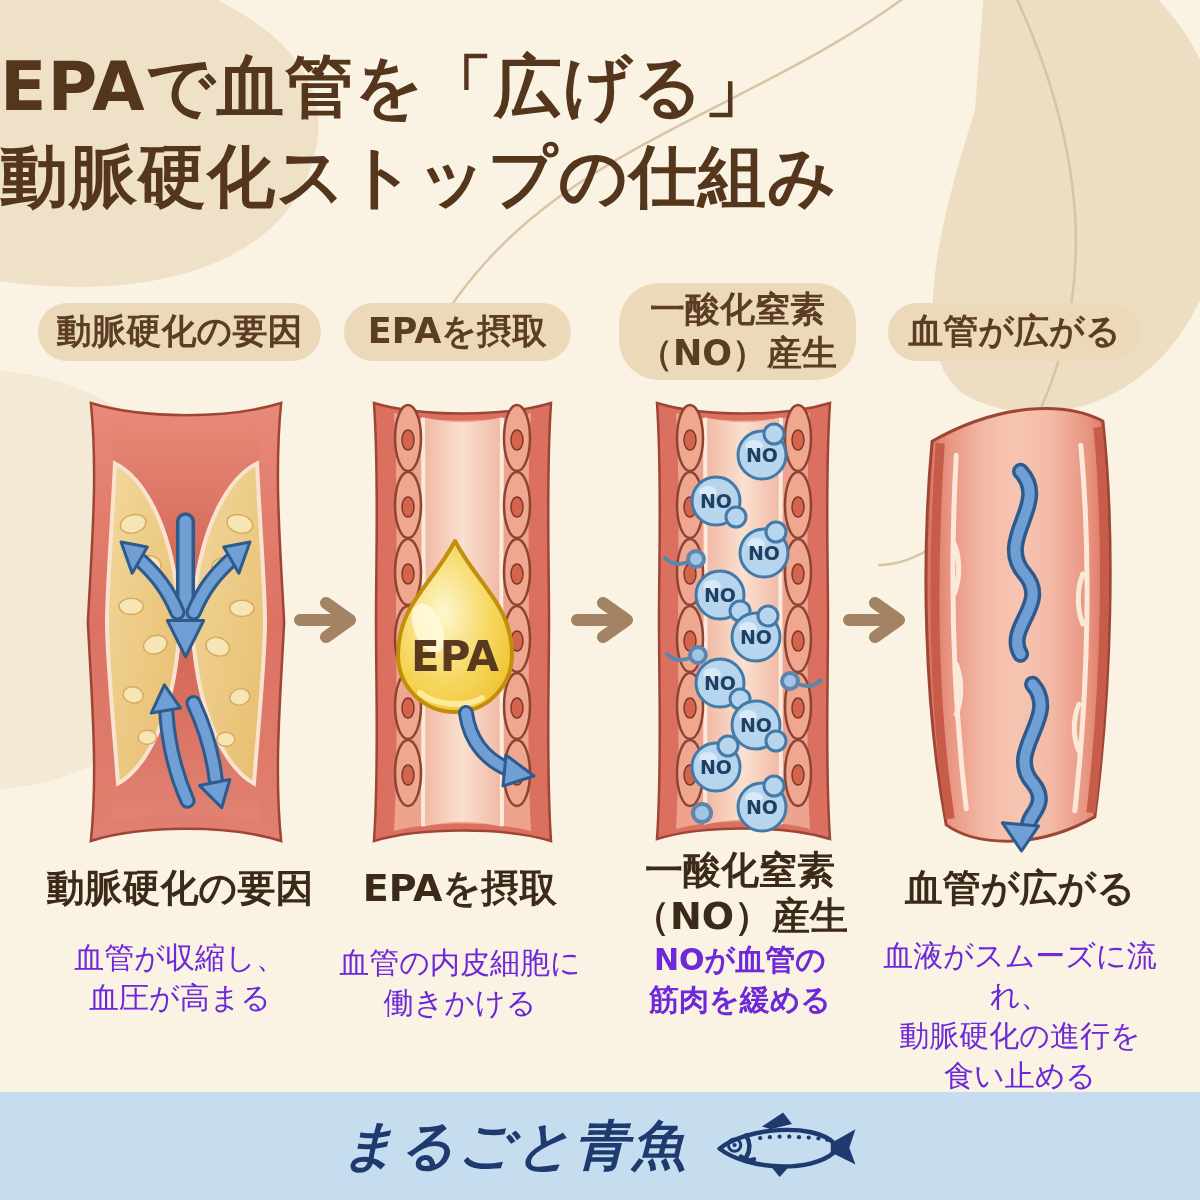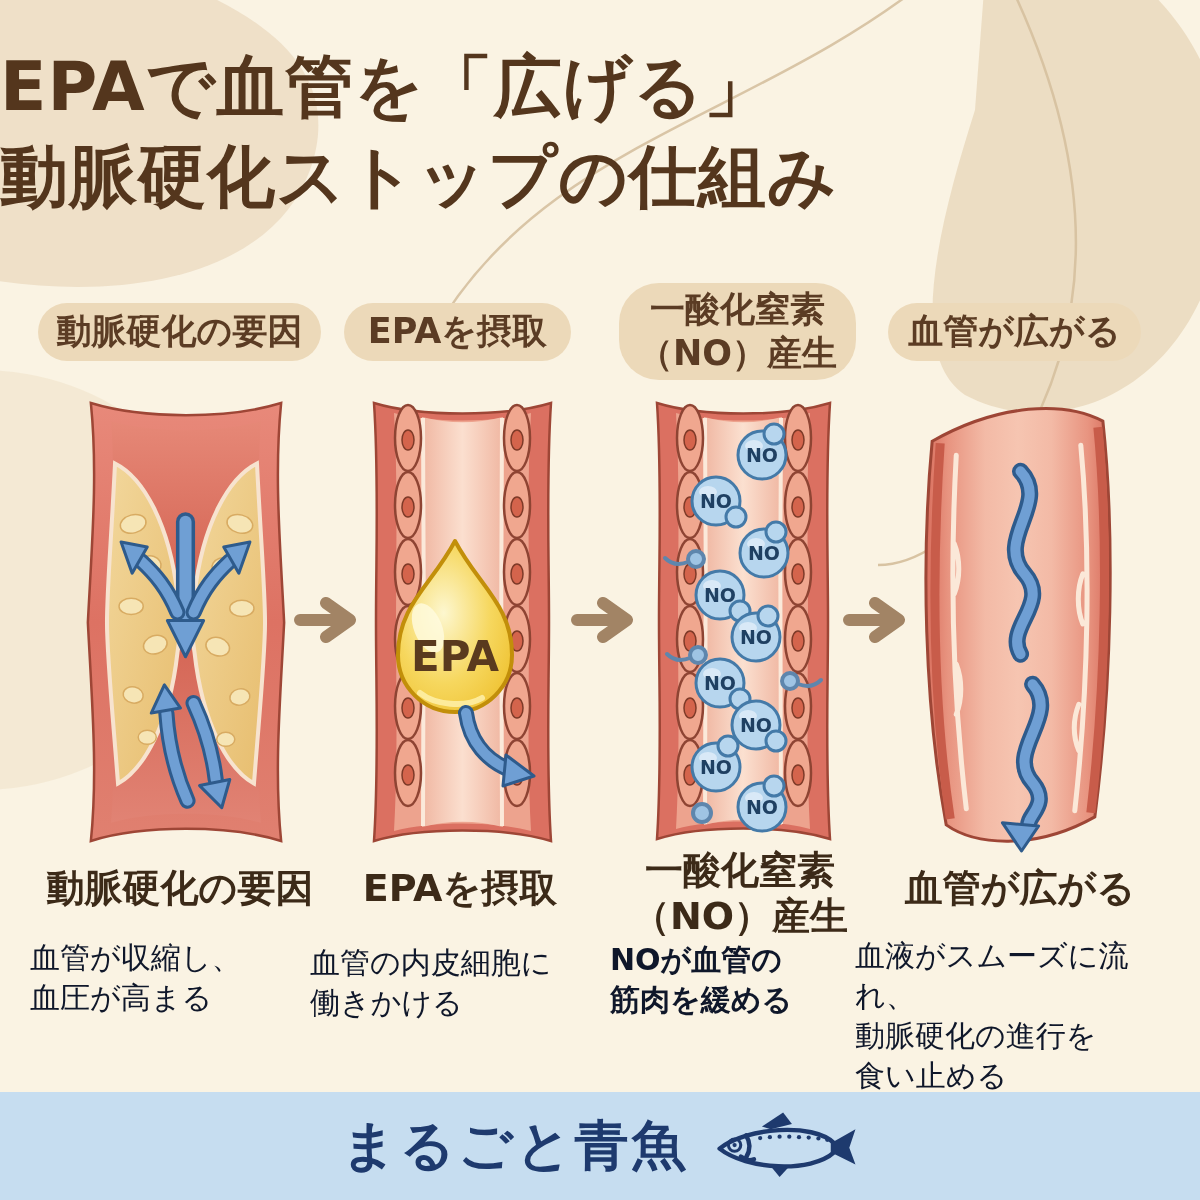"血管が収縮し、" .step-desc { color: #0f172a -> #6d28d9; text-align: left -> center }
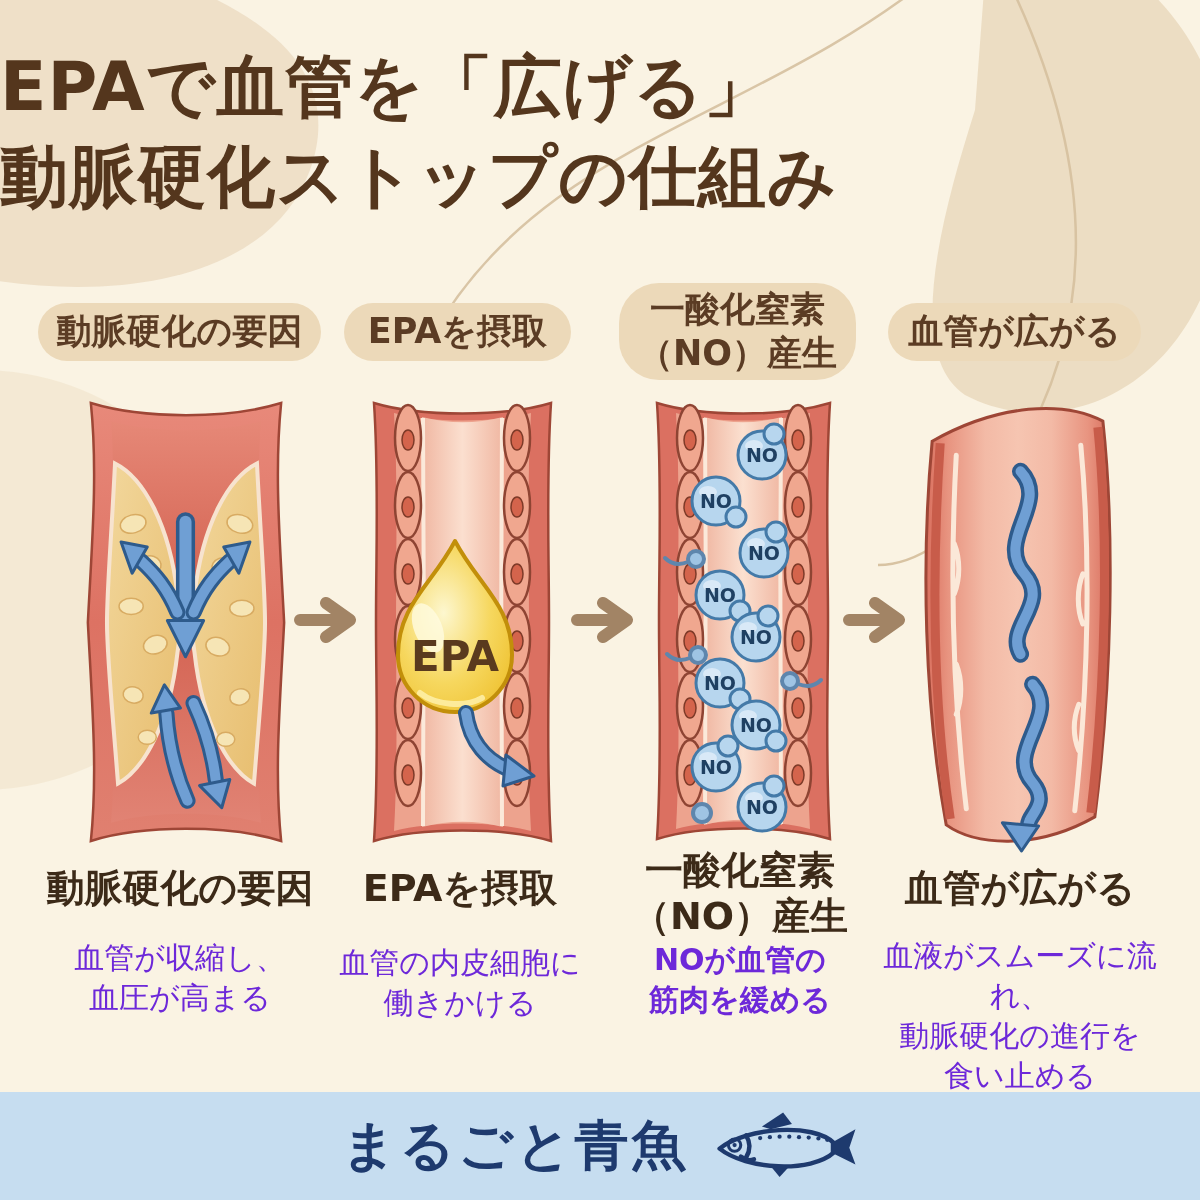"まるごと青魚" .footer { font-style: none -> italic }
